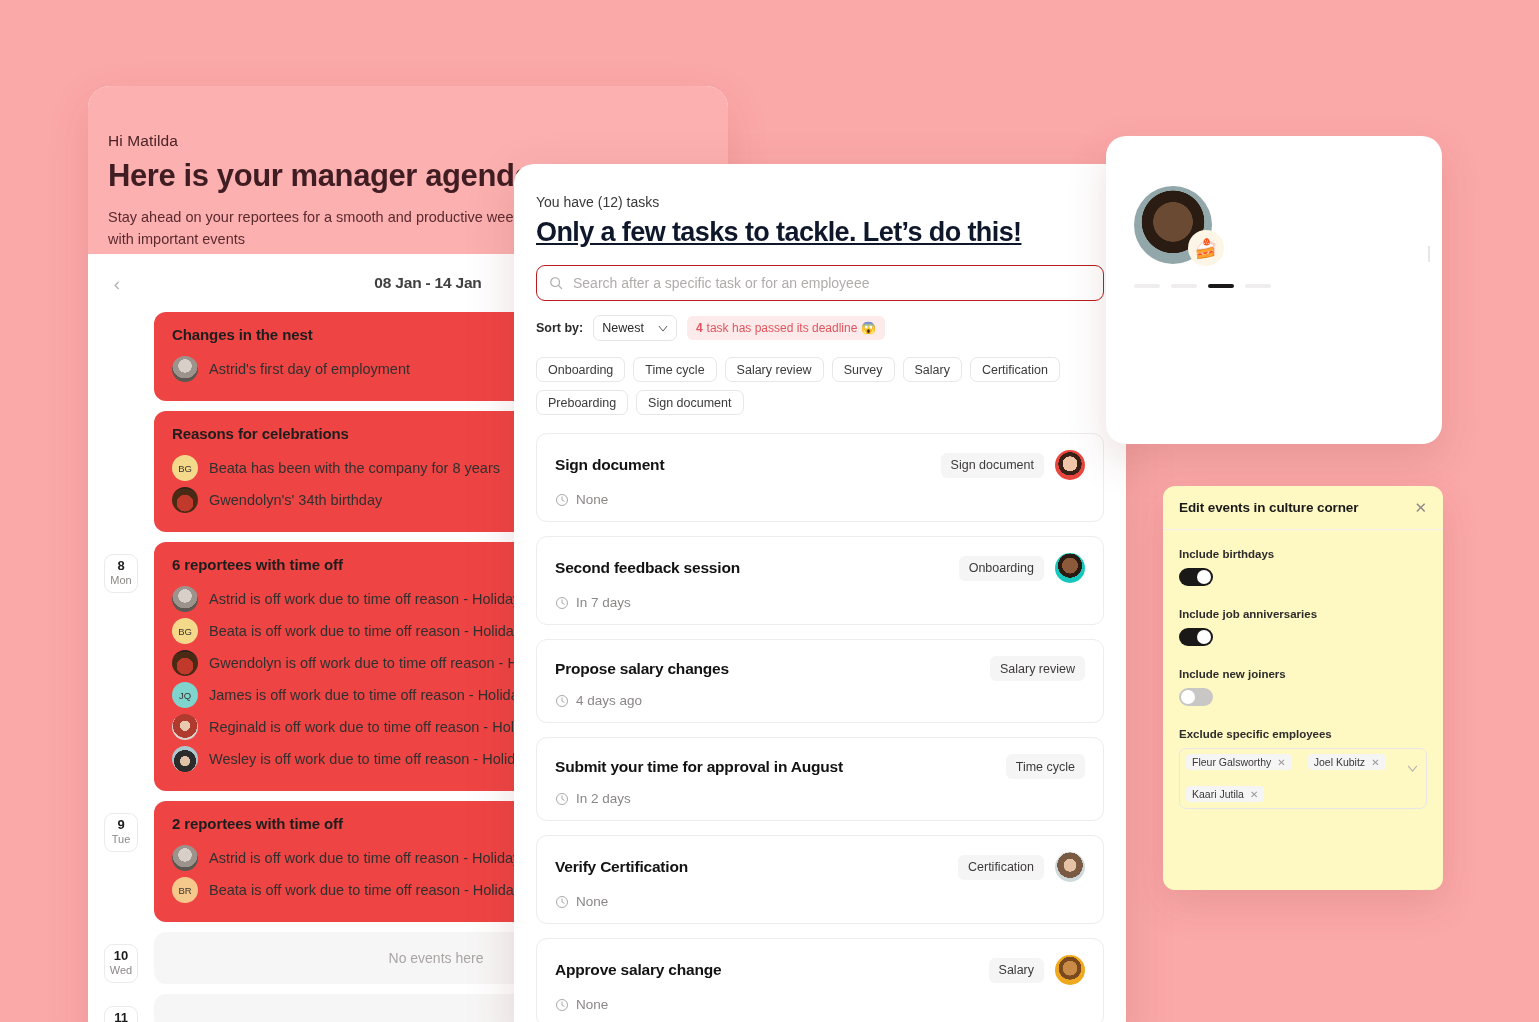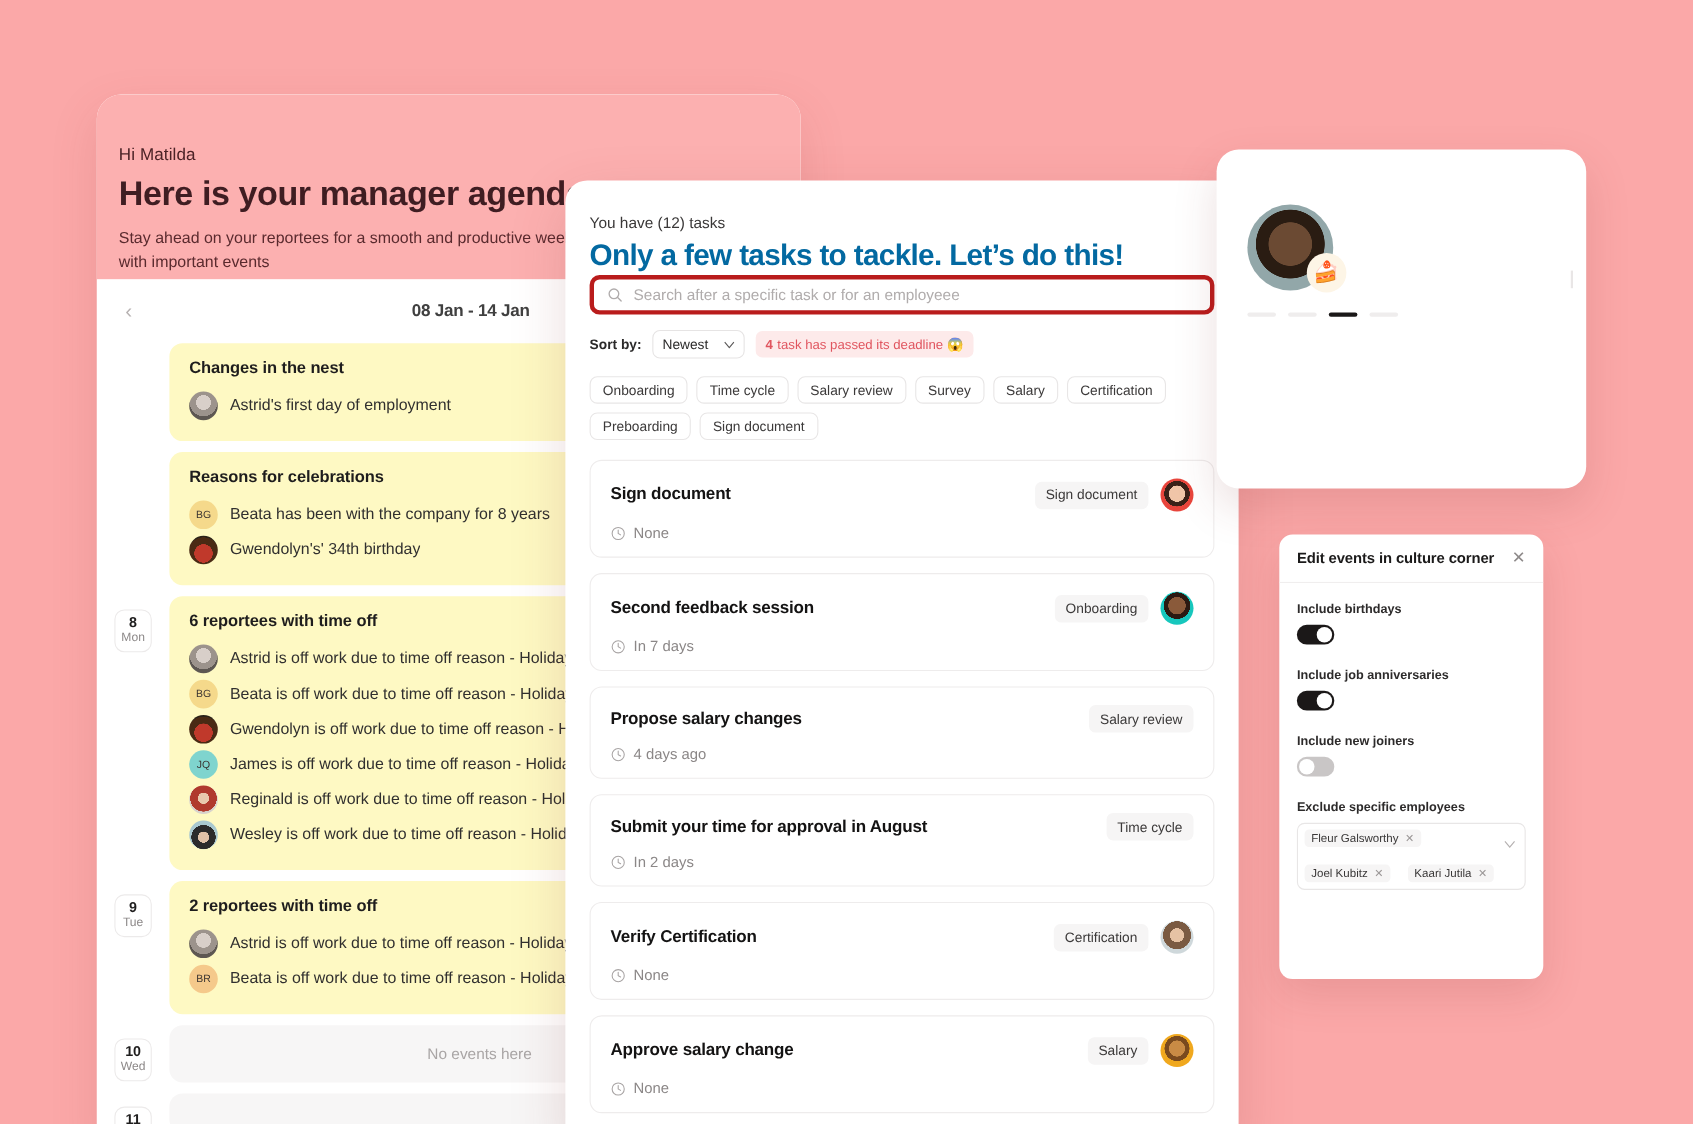"Only a few tasks to" .tasks-title { color: #0369a1 -> #0f172a; margin-bottom: 2px -> 17px; text-decoration: none -> underline }
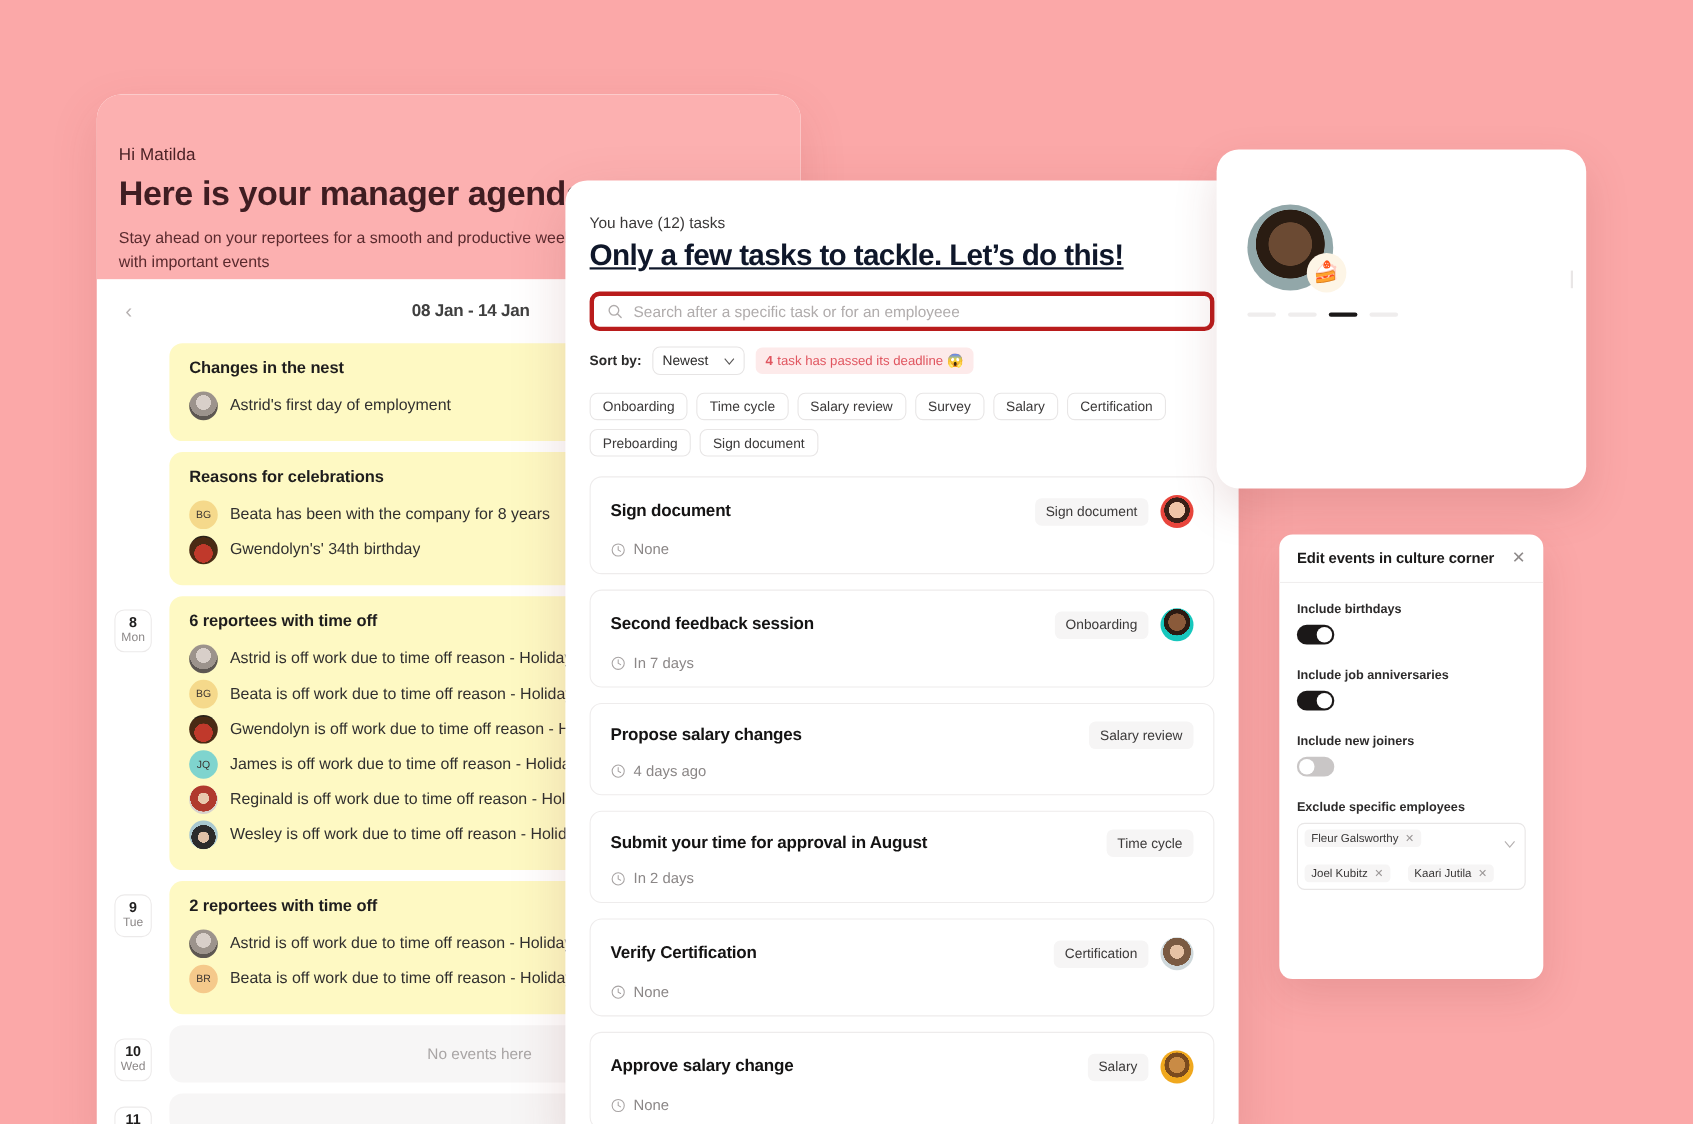"Search after a specific task" .search-box { border: 4px solid #b91c1c -> 1px solid #b91c1c }
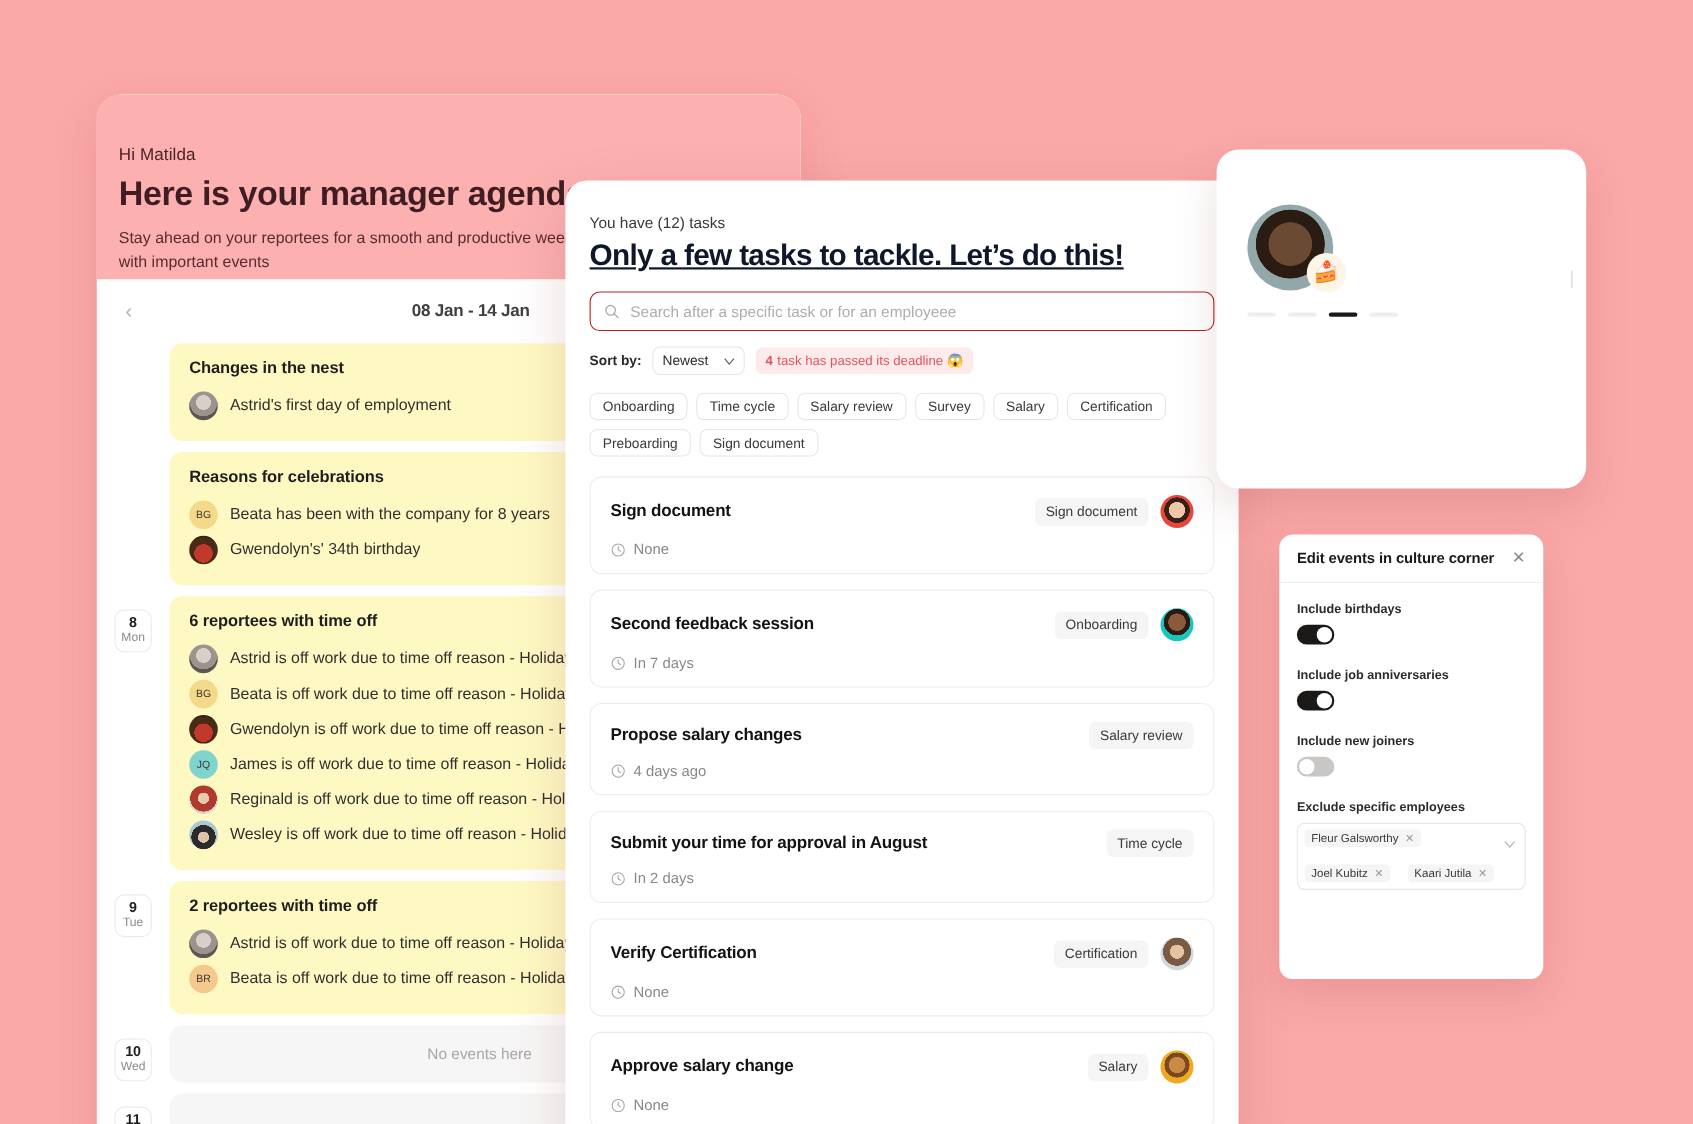"Changes in the nest" .event-card { background: #fef9c3 -> #ef4444 }
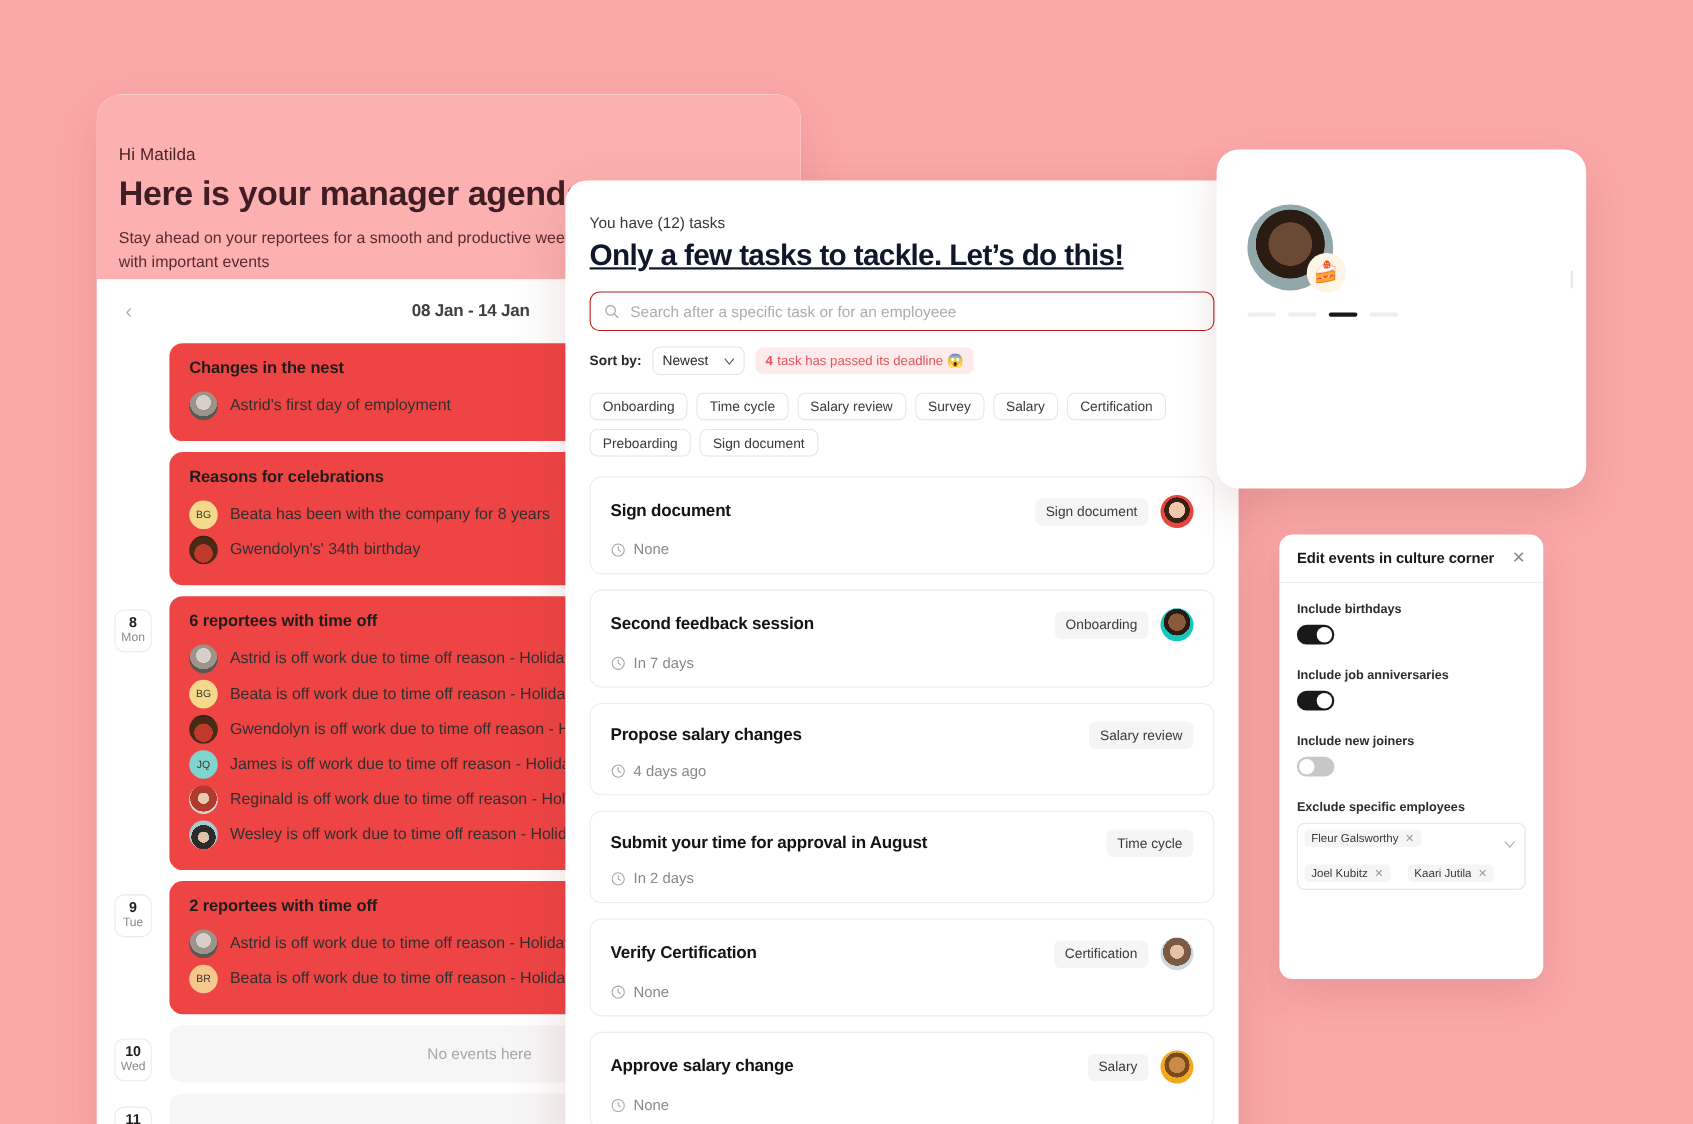"Edit events in culture corner" .culture-panel { background: #ffffff -> #fef9c3; width: 240px -> 280px }
